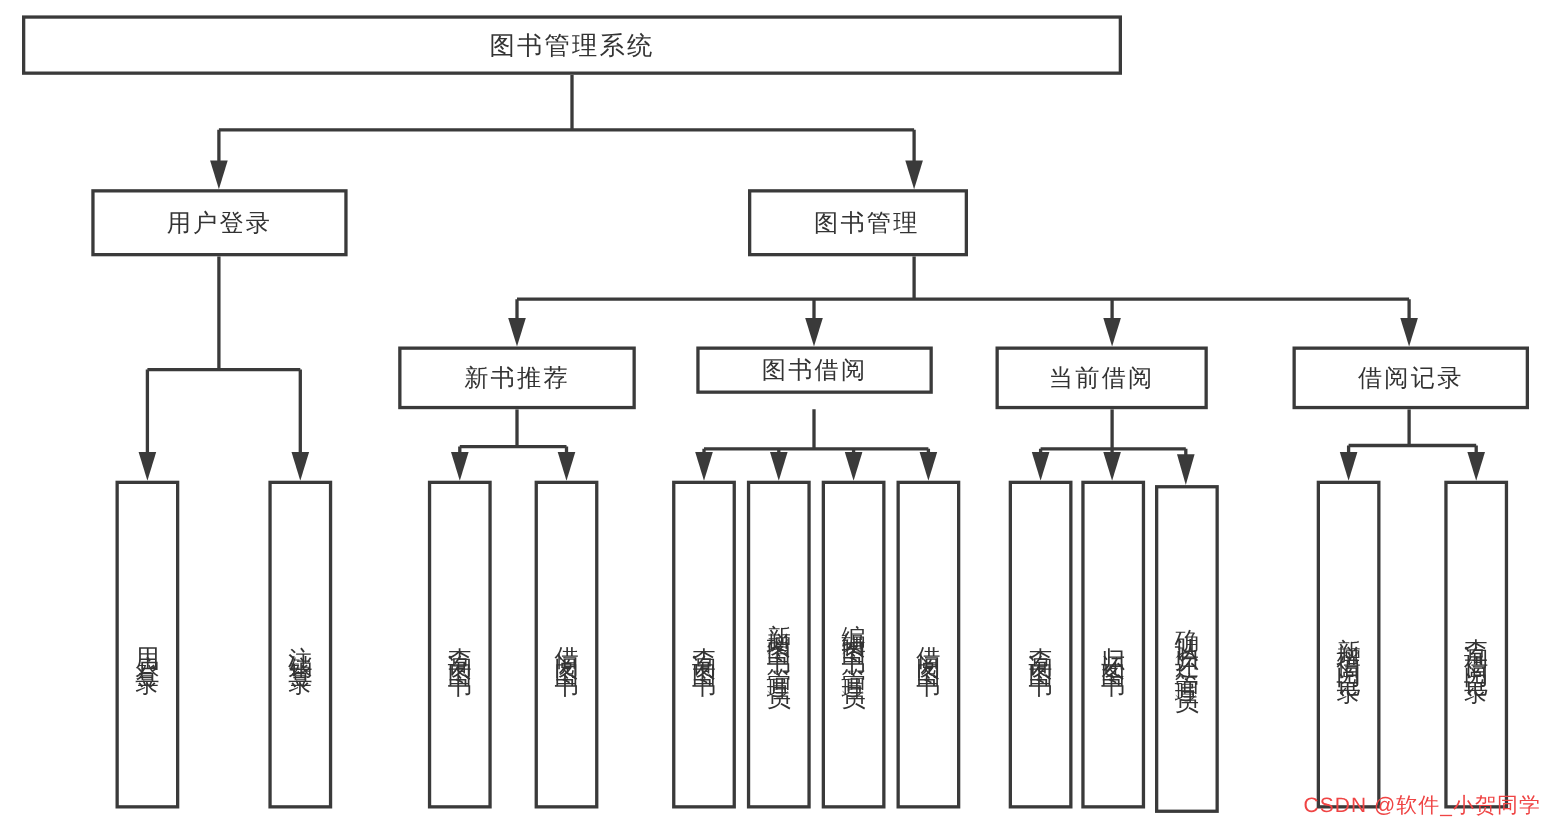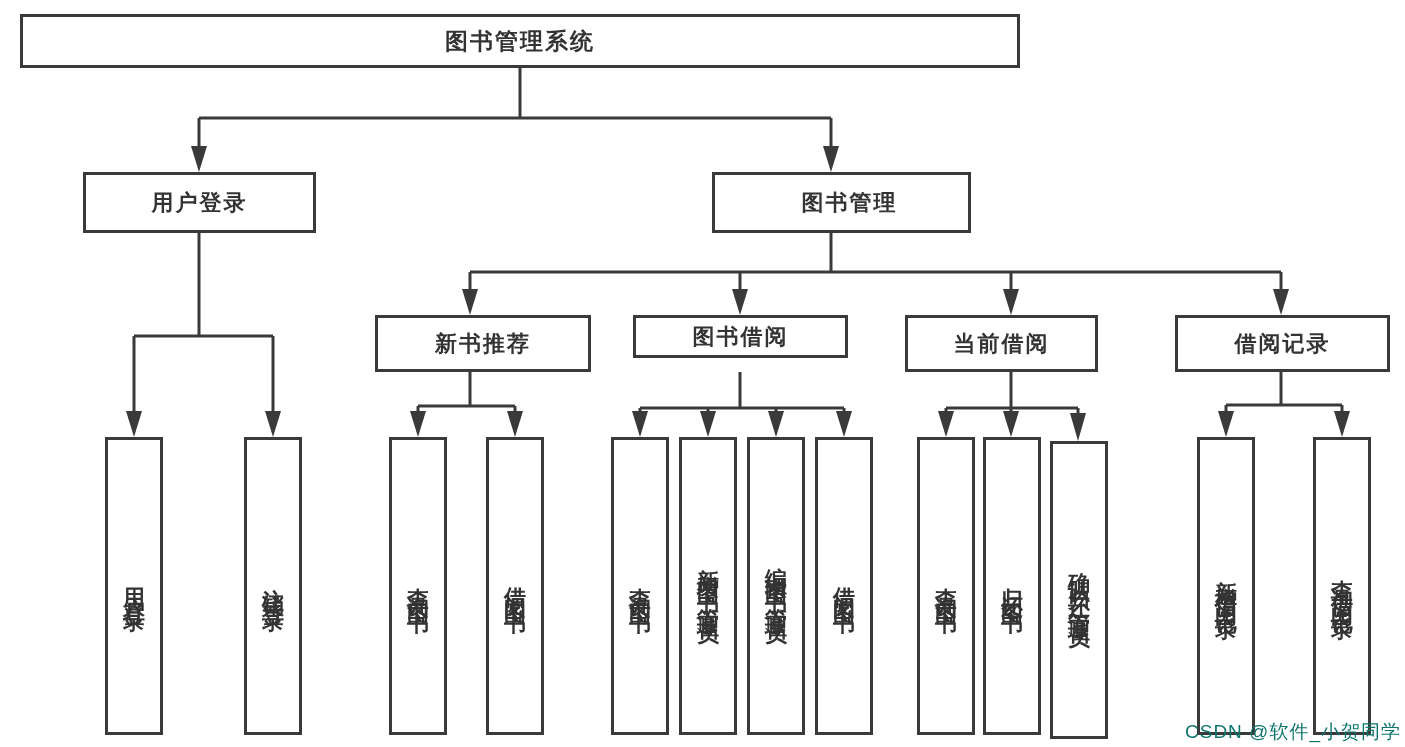"图书管理系统" .box { font-weight: bold -> none }
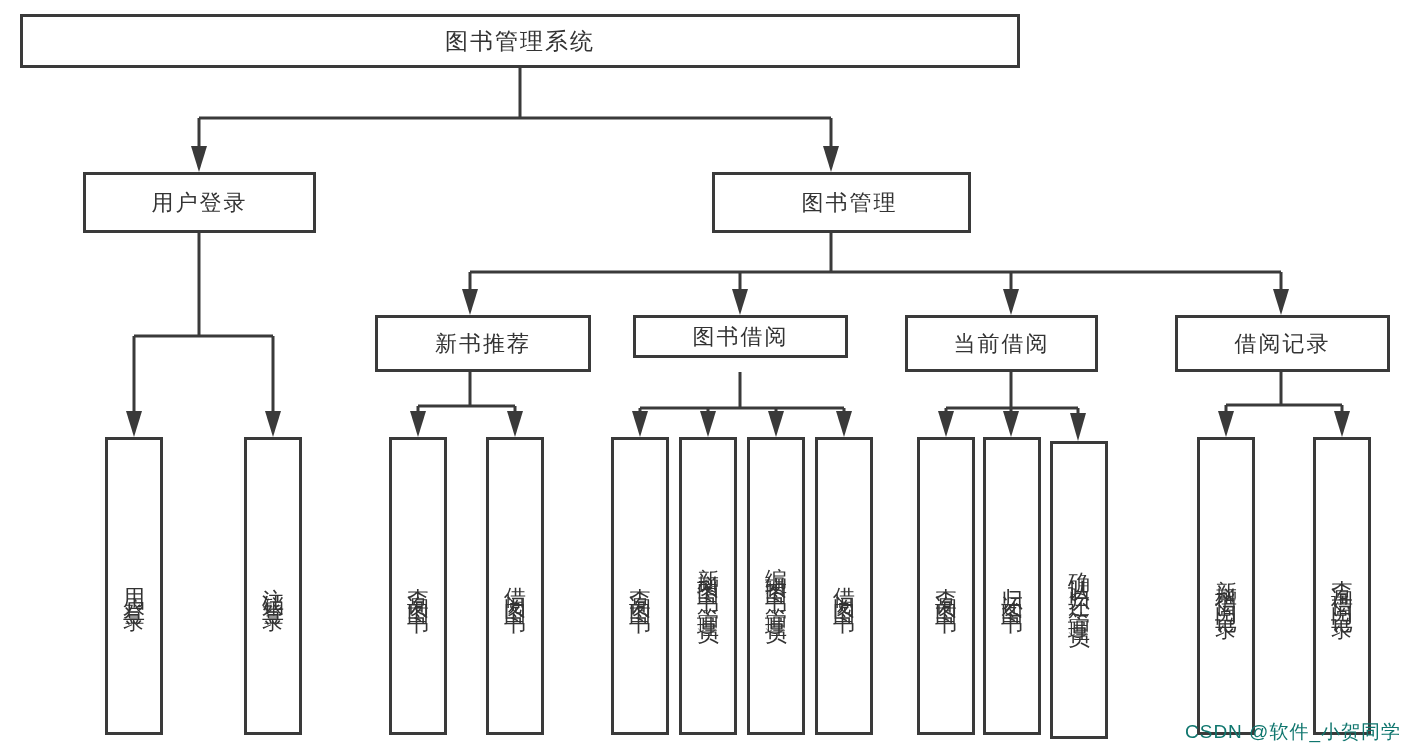"图书管理" div.box { left: 712px -> 680px; width: 259px -> 200px }
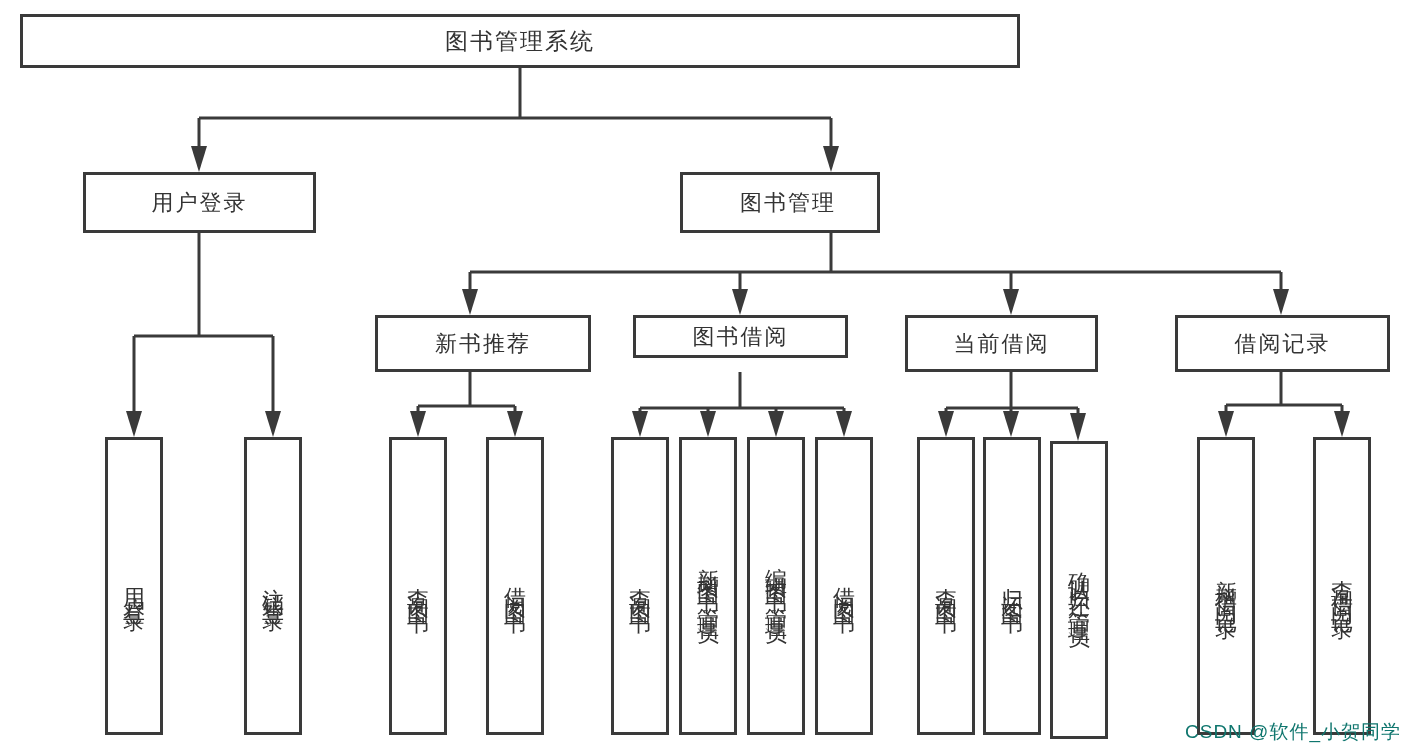"新书推荐" div.box { margin-left: 13px -> none }
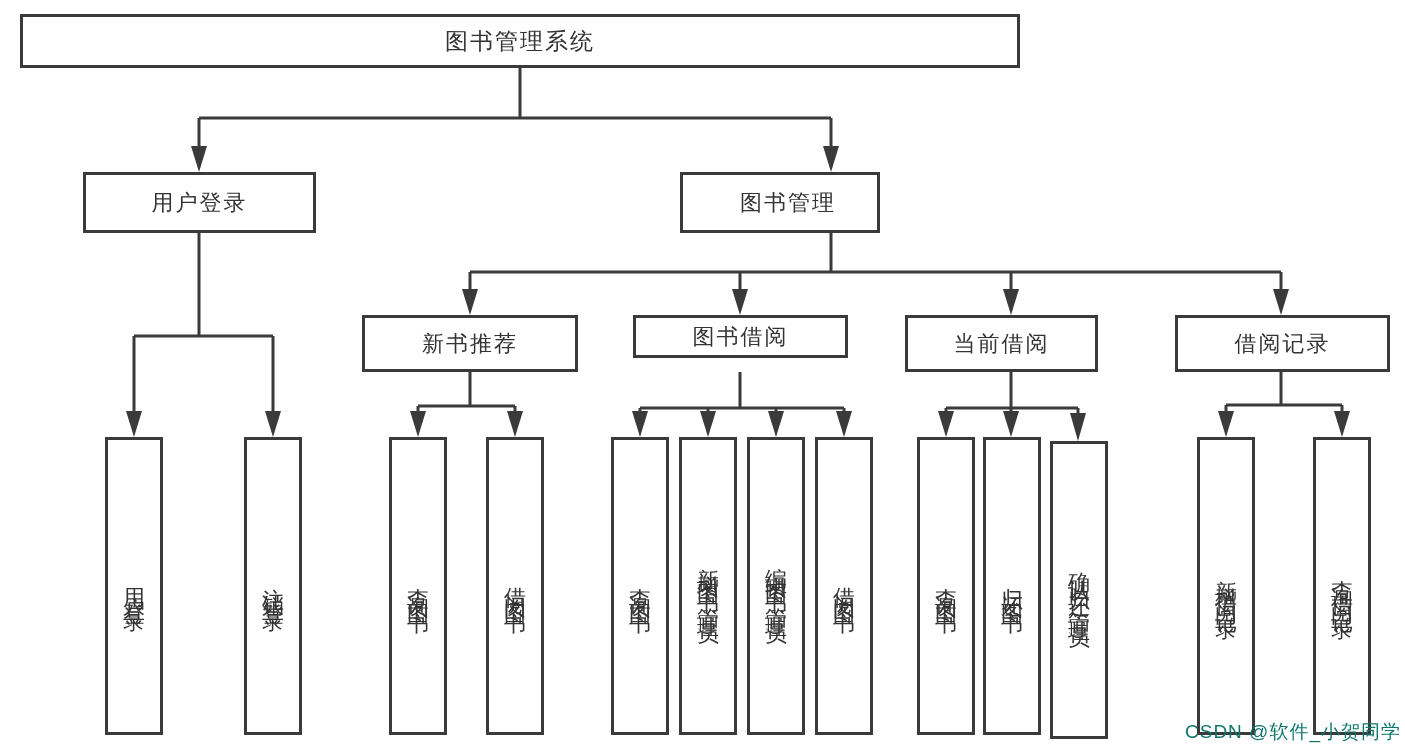"CSDN @软件_小贺同学" .watermark { color: #0f766e -> #ef4444 }
